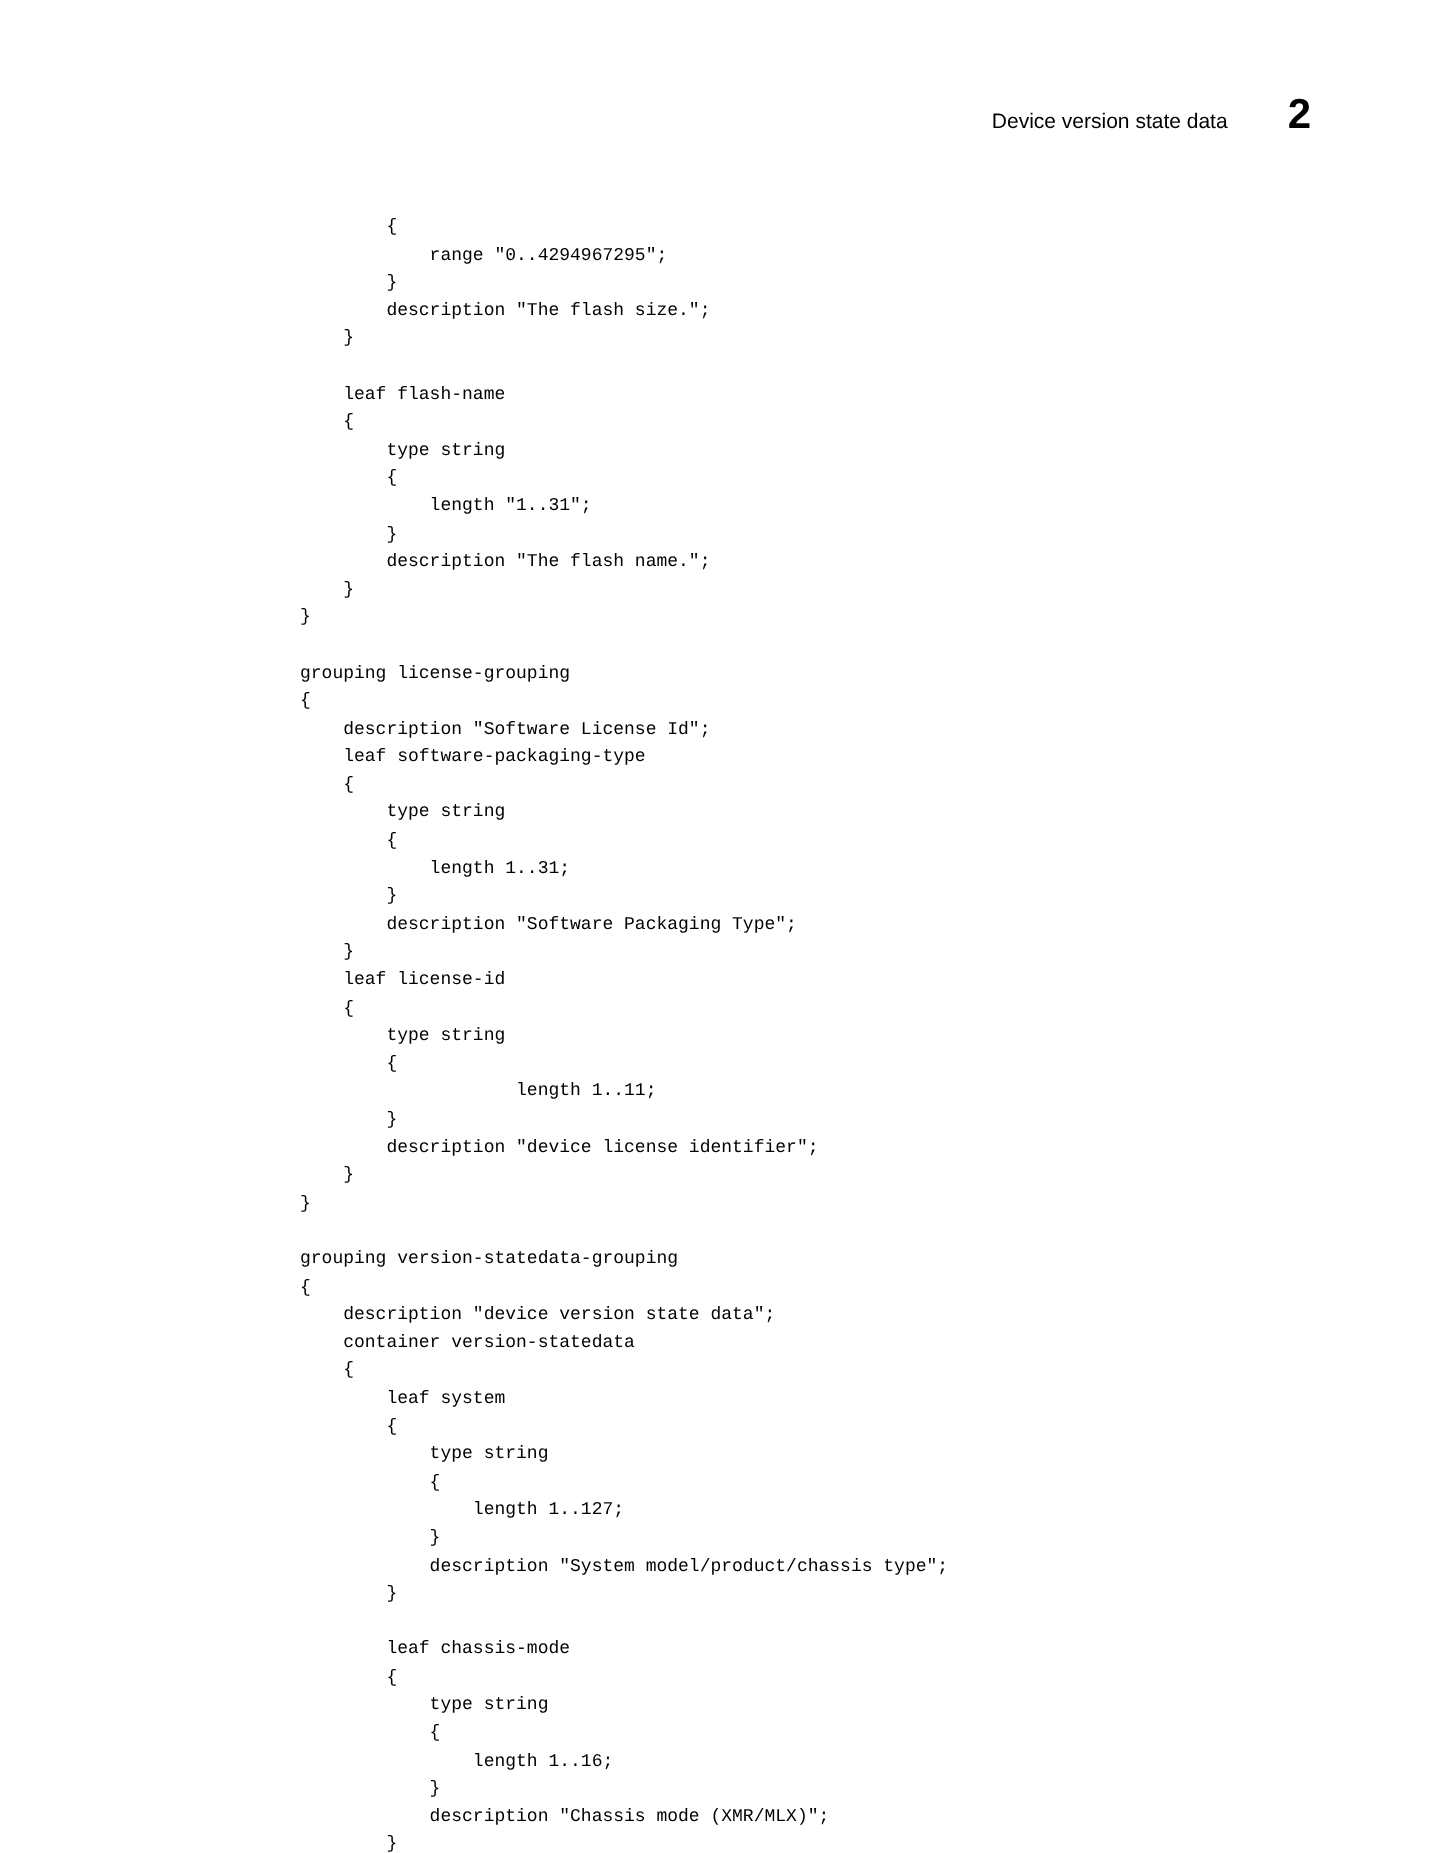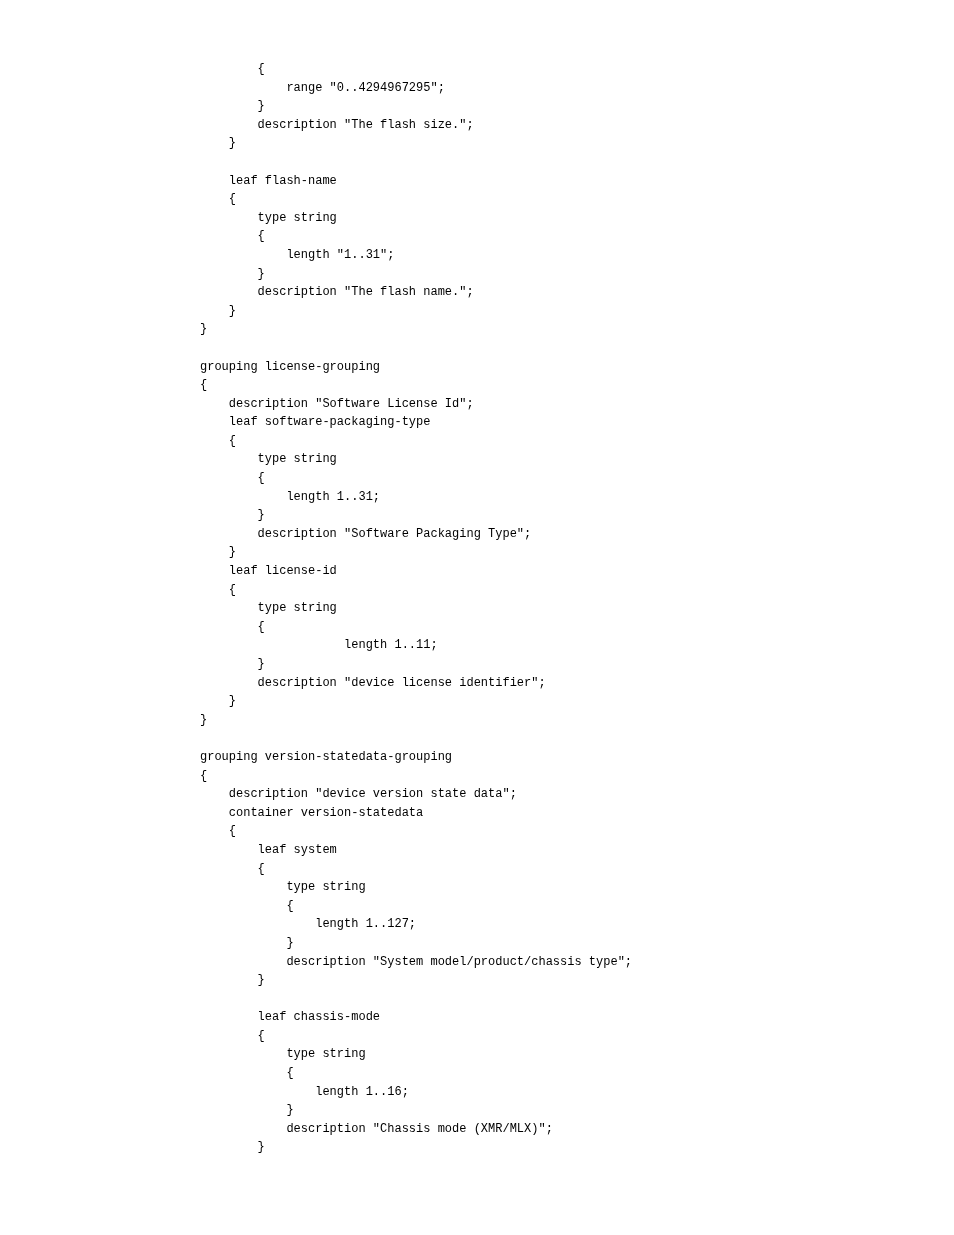"Device version state data" div.header { html: none -> <div> <span>Device version state data</span> <span>2</span> </div> }
